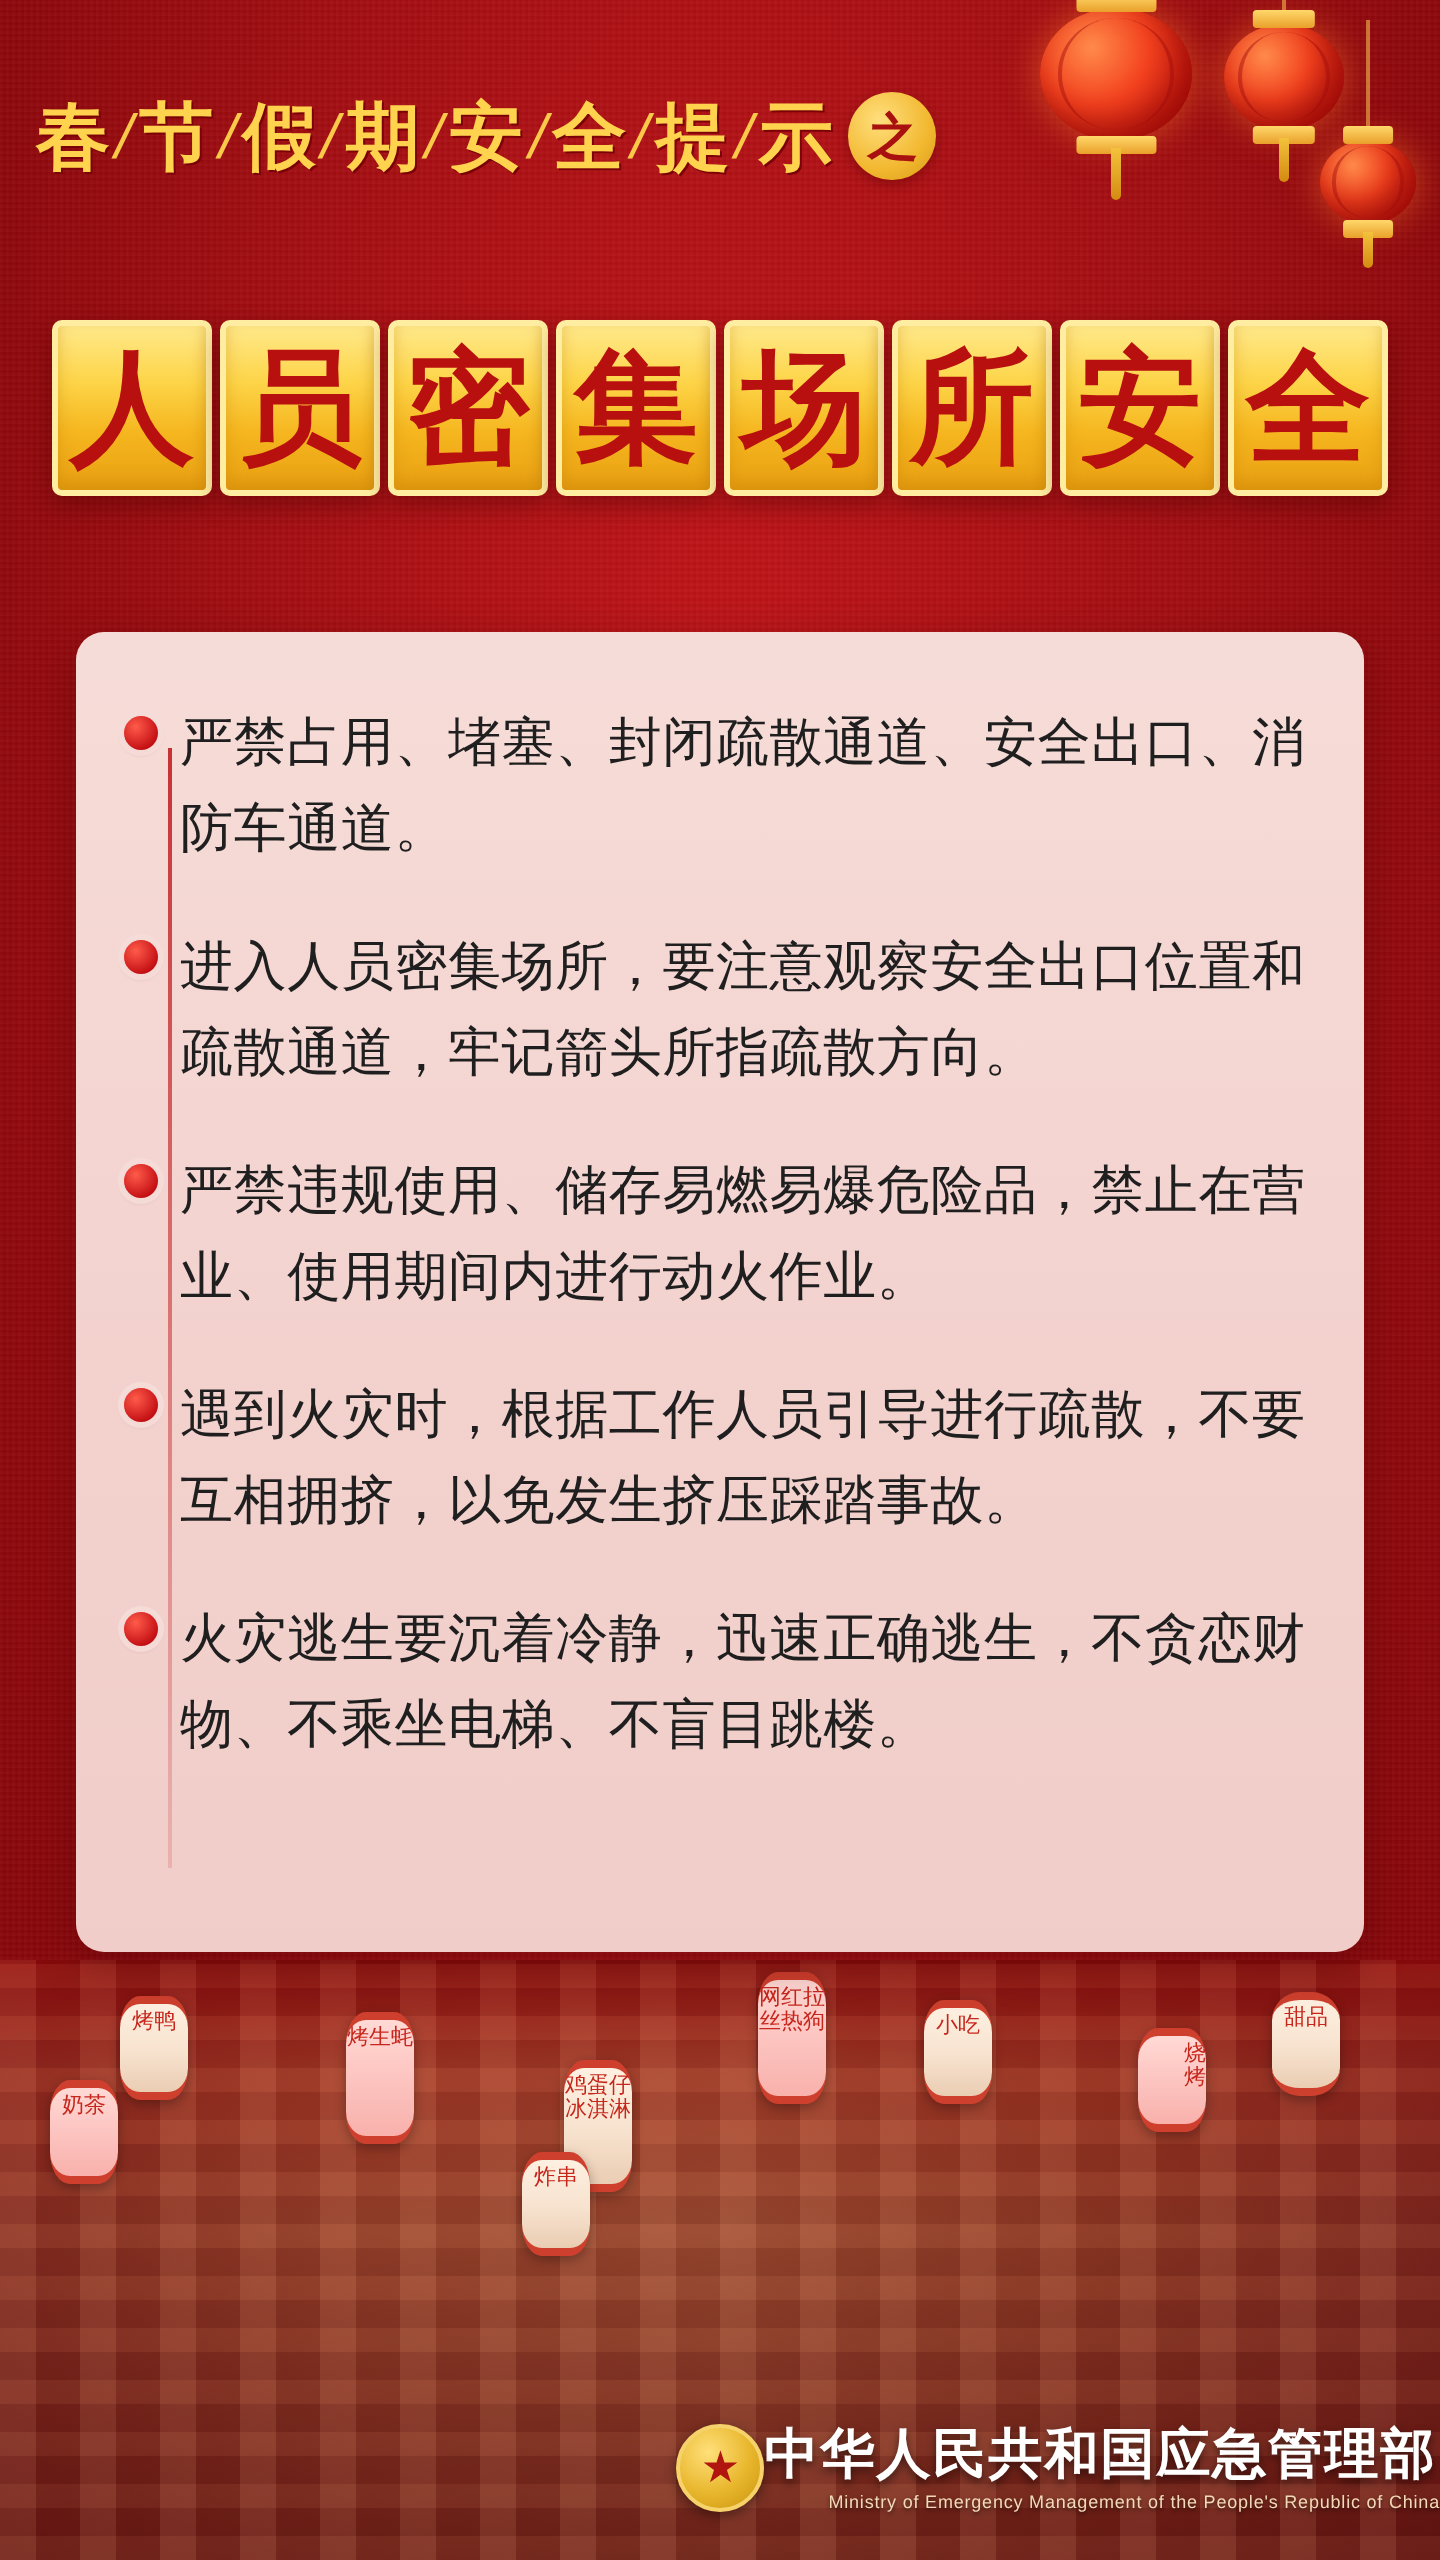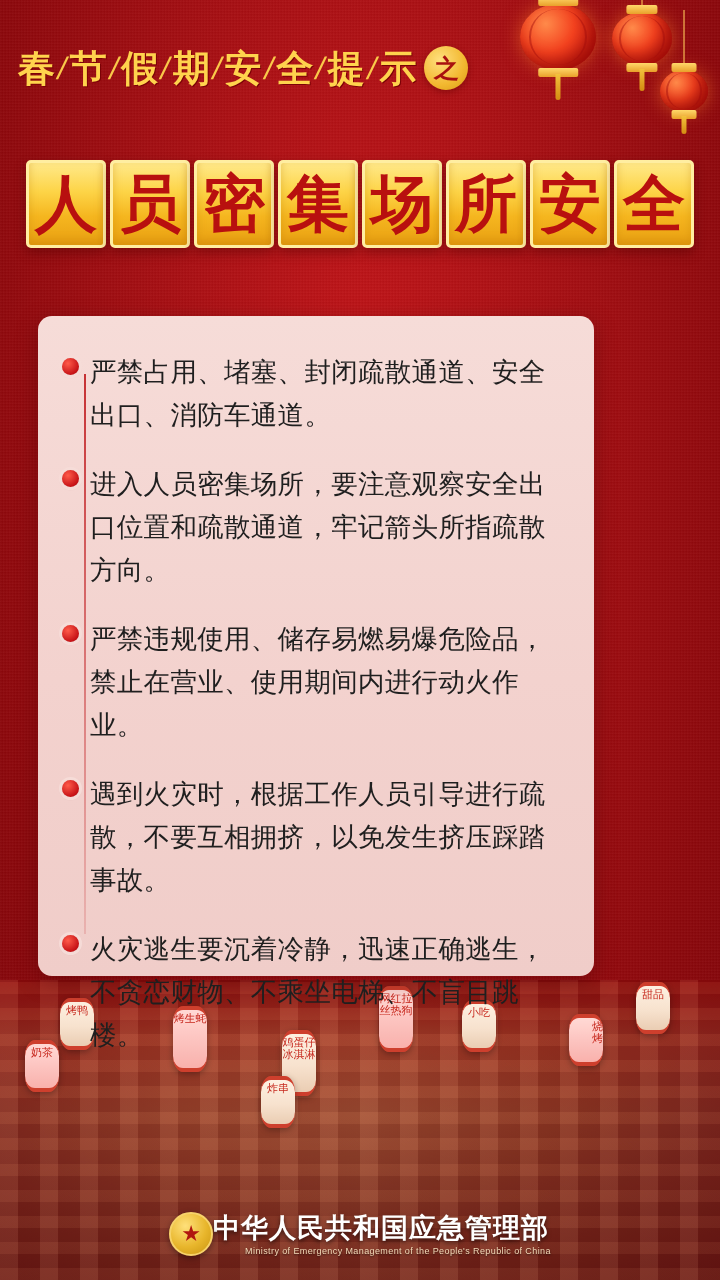"严禁占用、堵塞、封闭疏散通道、安全出口、消防车通道。" .card { width: 556px -> 644px }
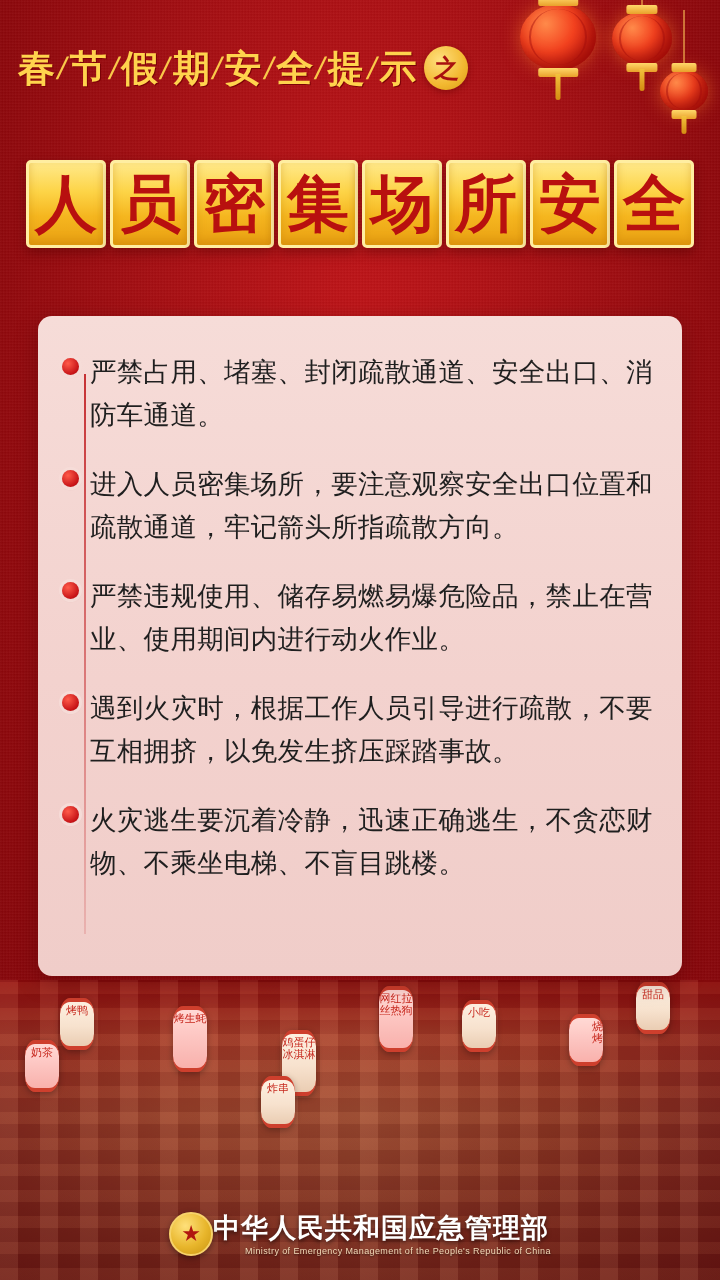"甜品" div.mini-lantern { border-radius: none -> 14px; top: 2px -> 16px }
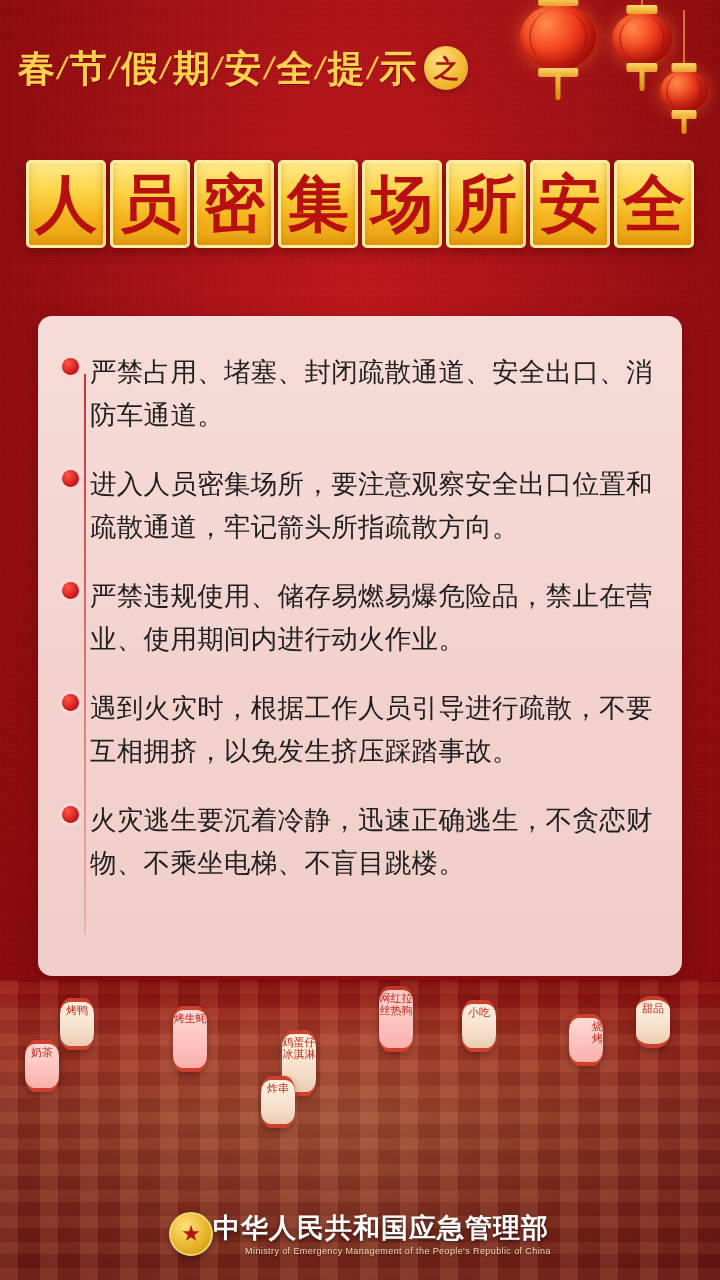"中华人民共和国应急管理部" .footer { justify-content: center -> flex-end }
